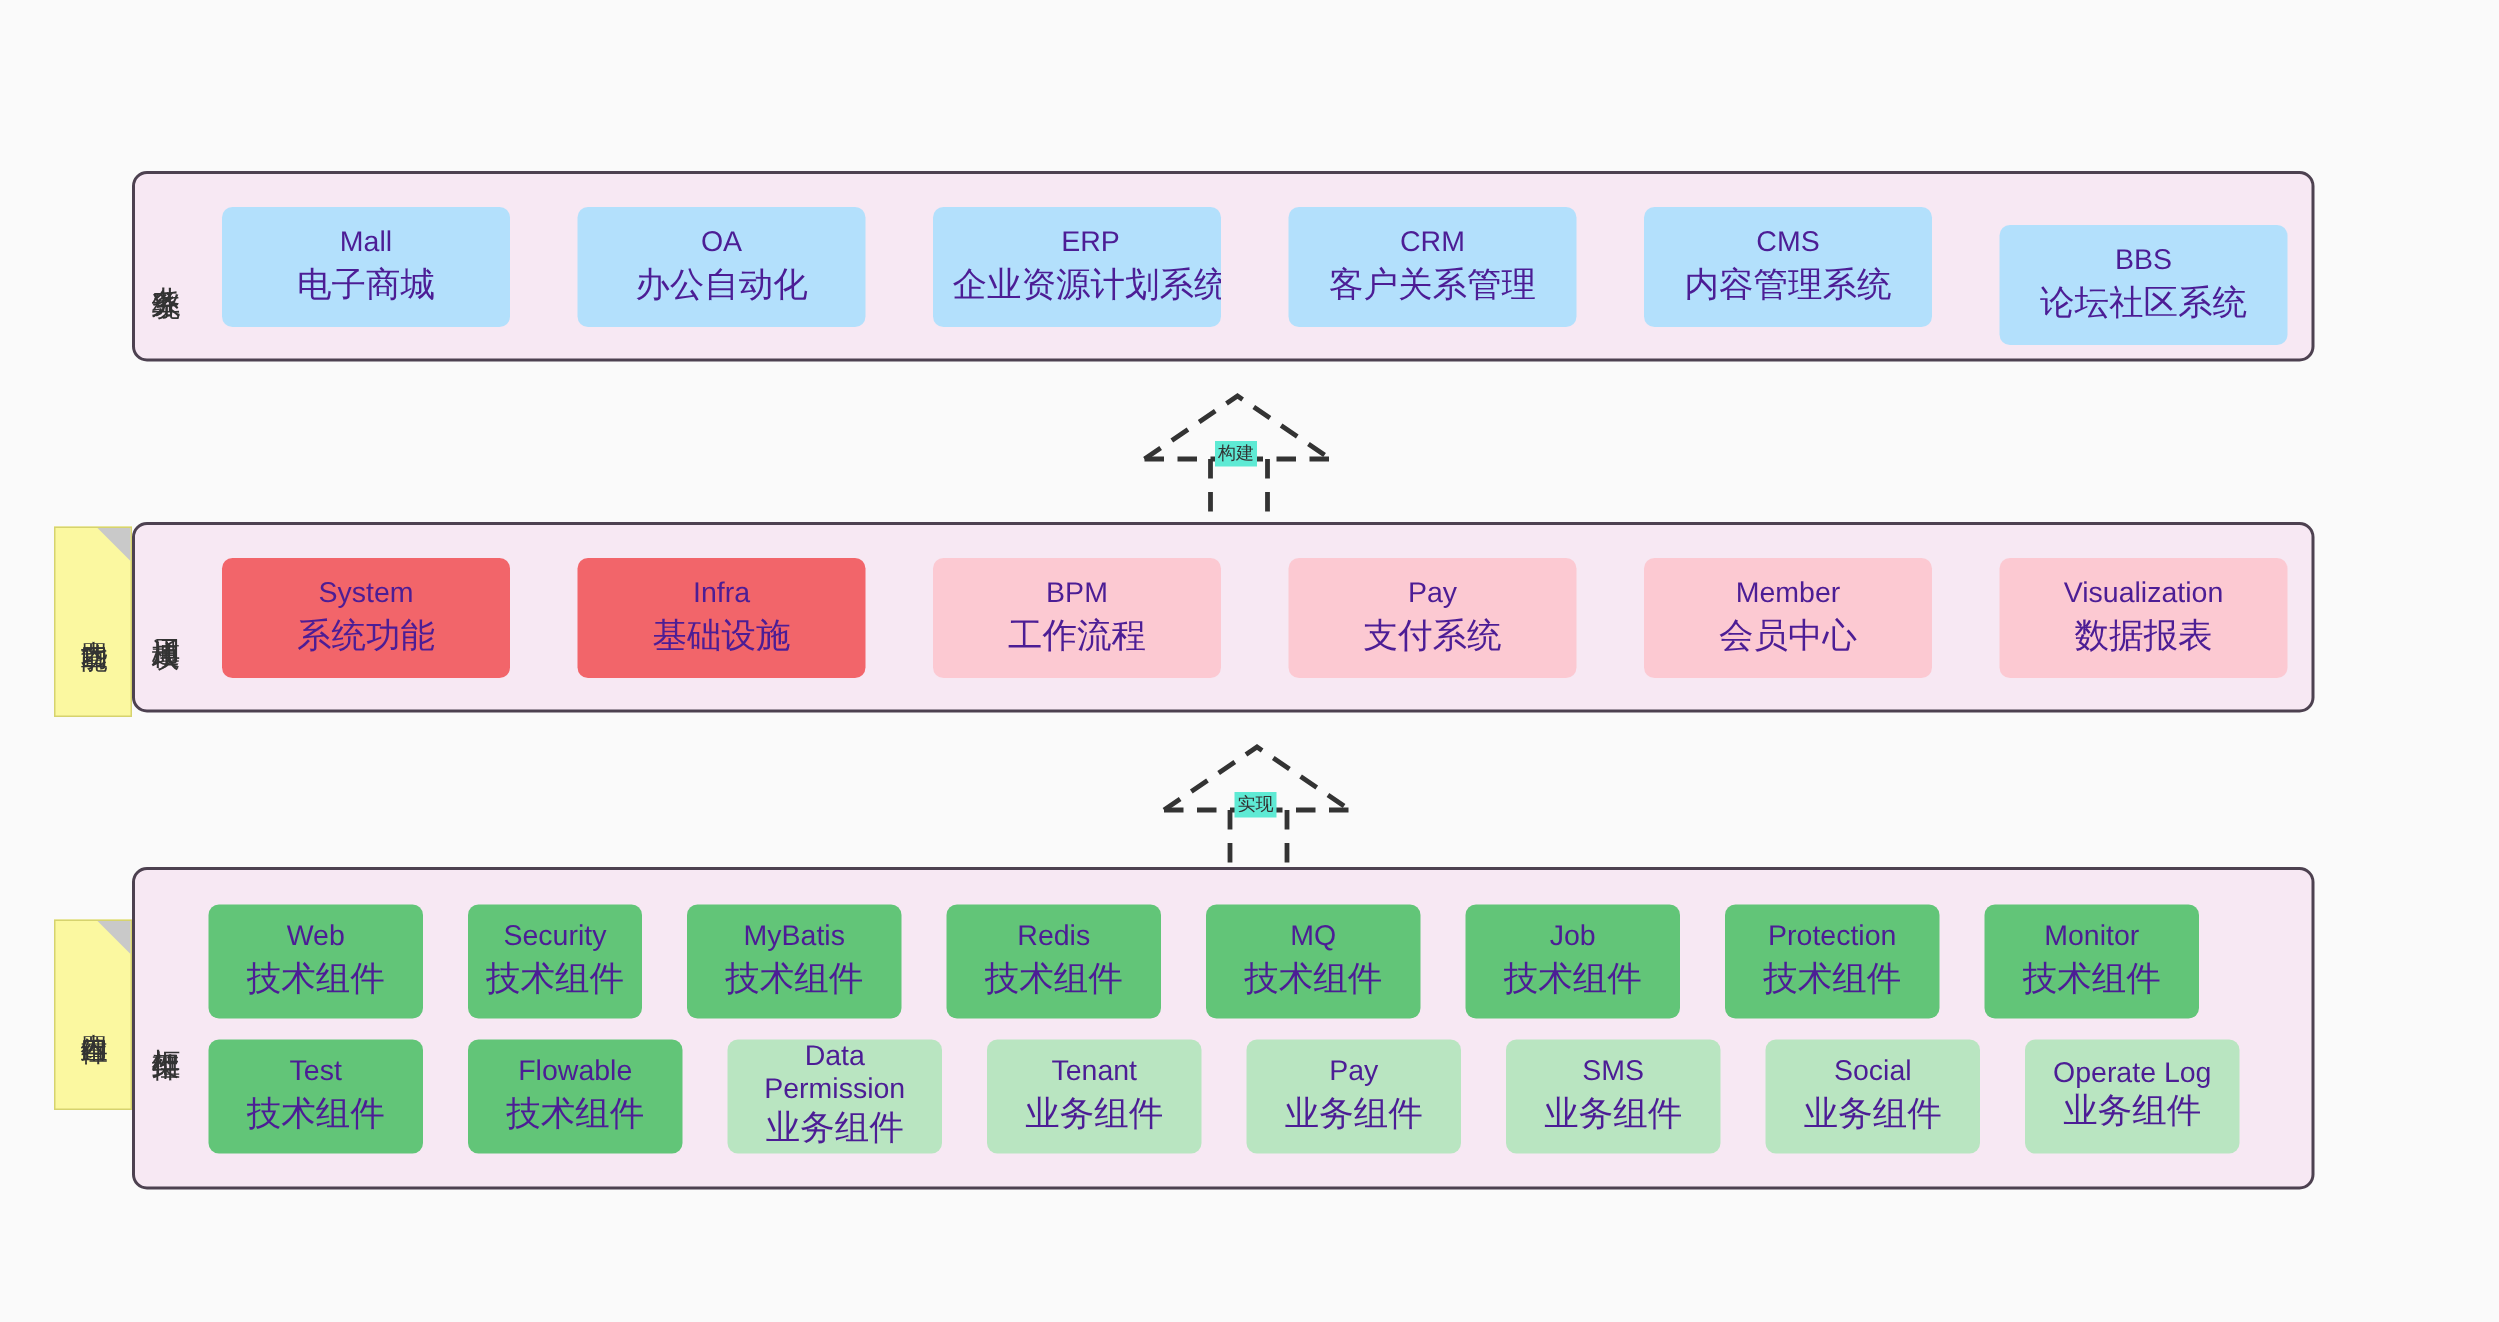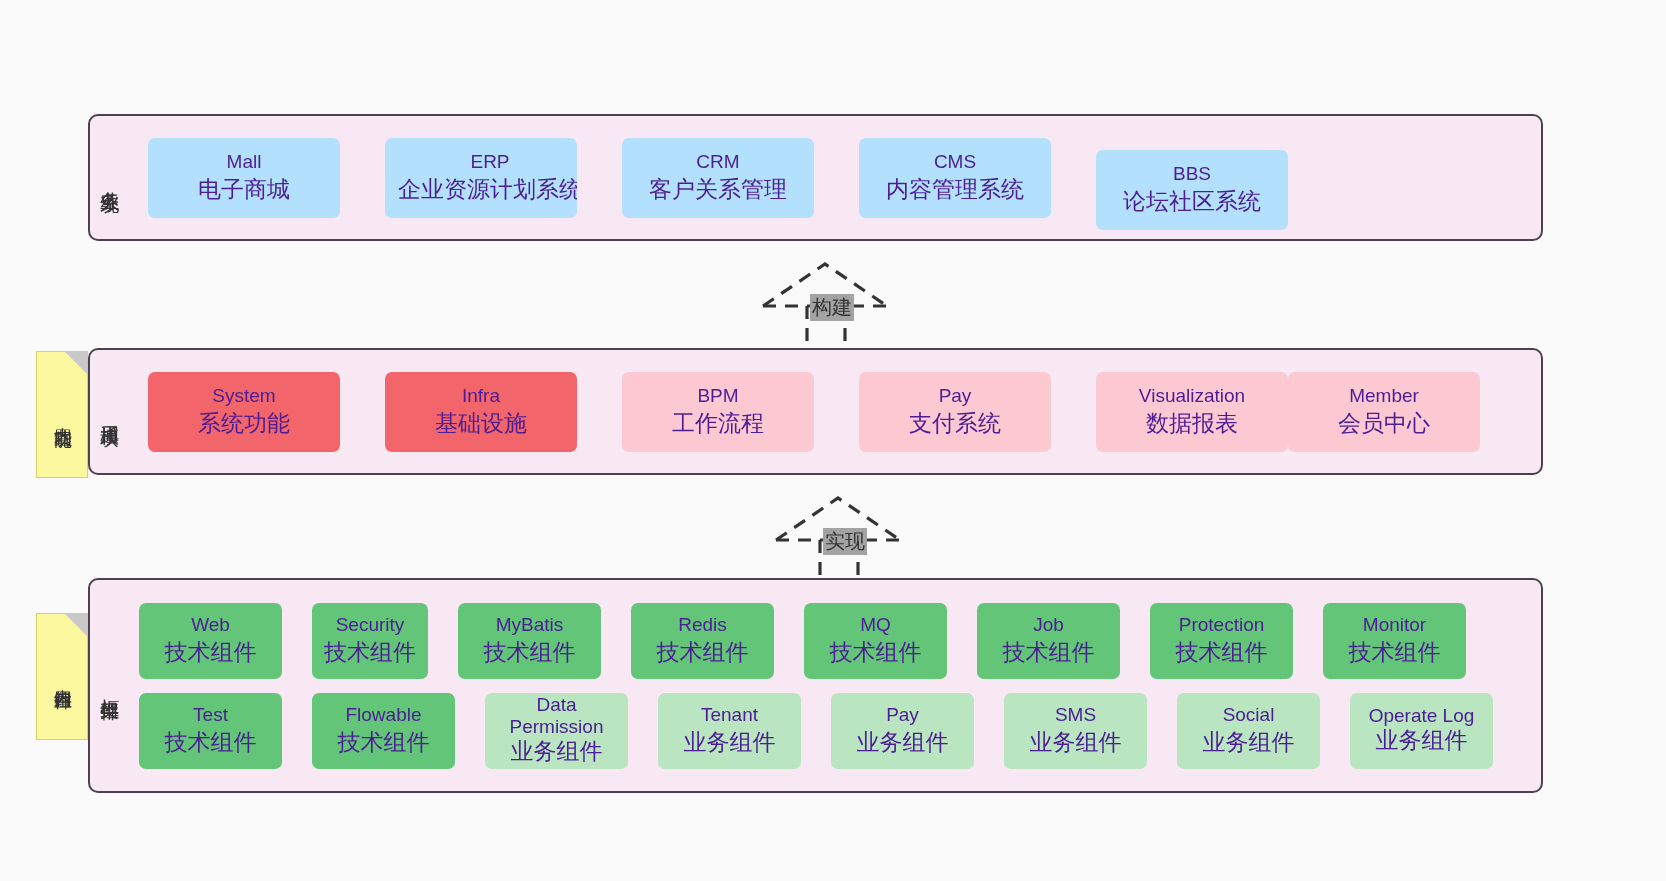"OA" div.node { html: none -> <div> <div>OA</div> <div>办公自动化</div> </div> }
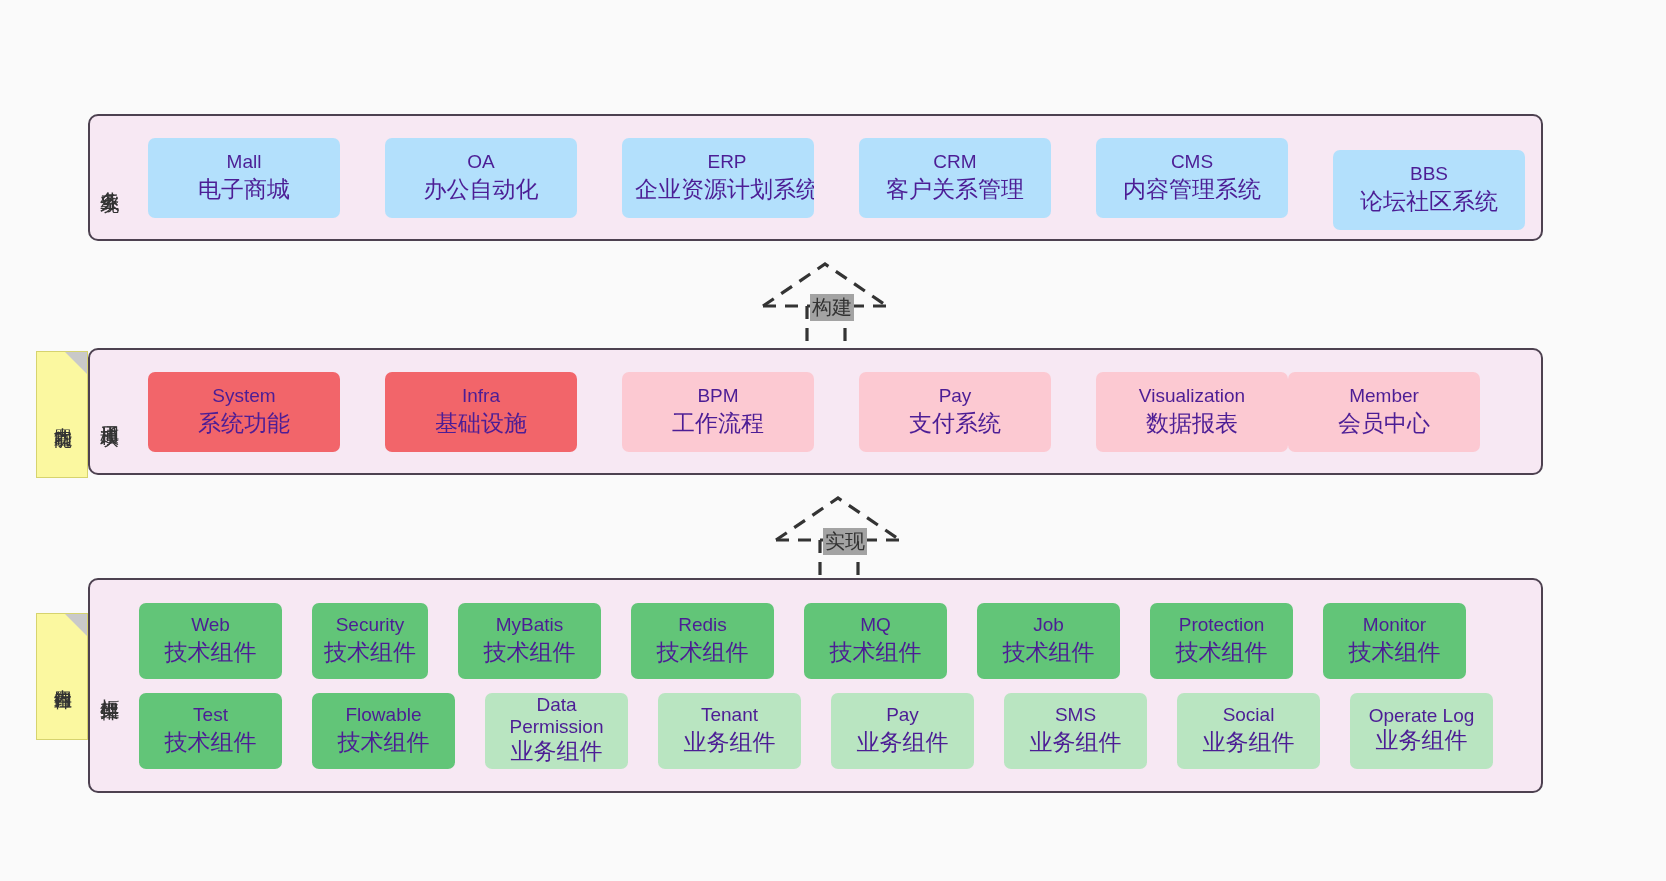"构建" .arrow .arrow-label { background: #a3a3a3 -> #5eead4; font-size: 20px -> 12px }
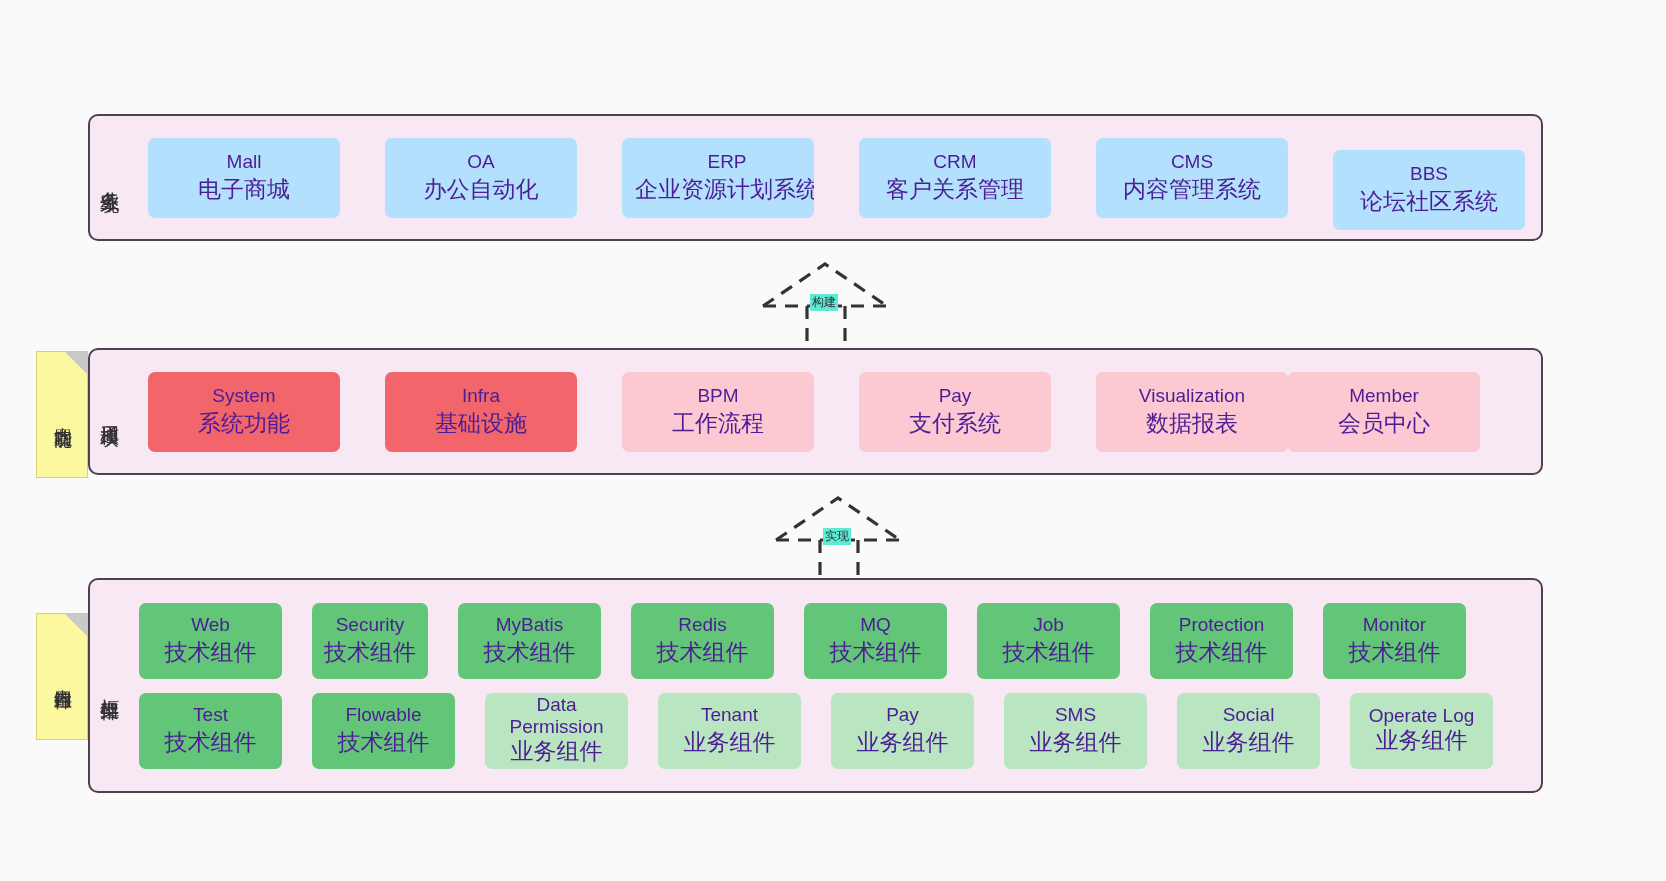"Visualization" div.node { order: before "Member" -> after "Member" }
